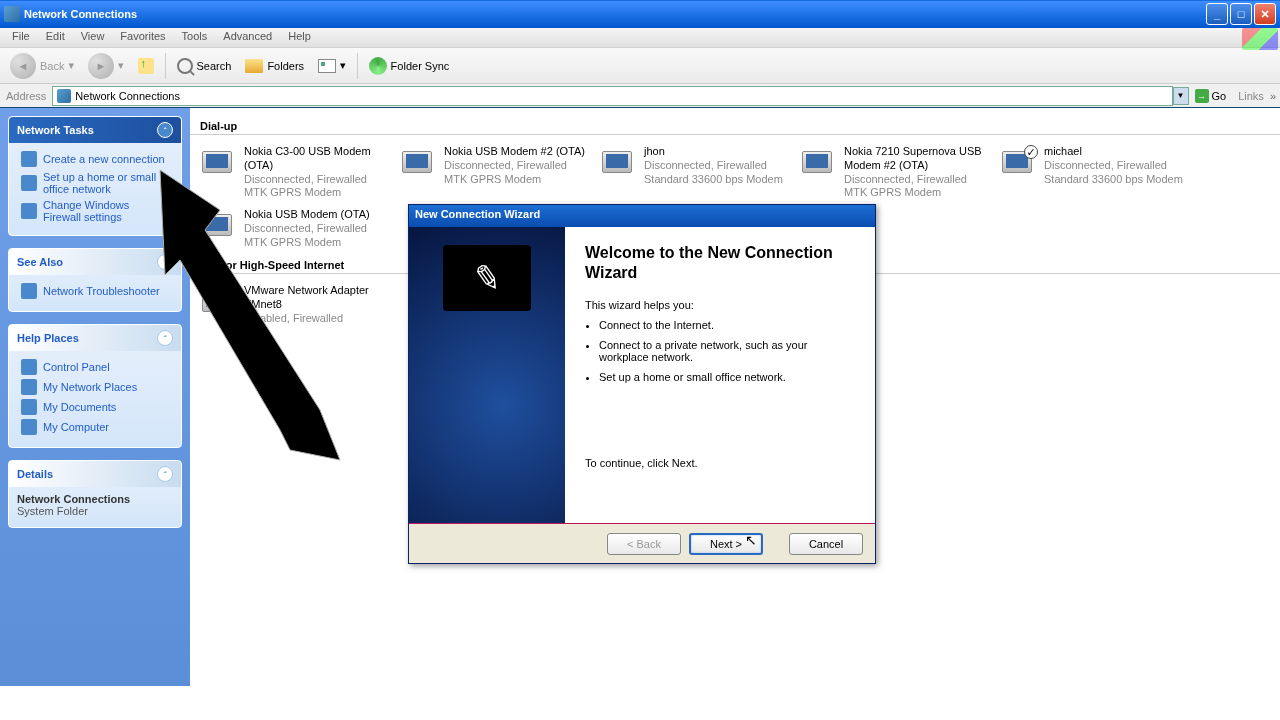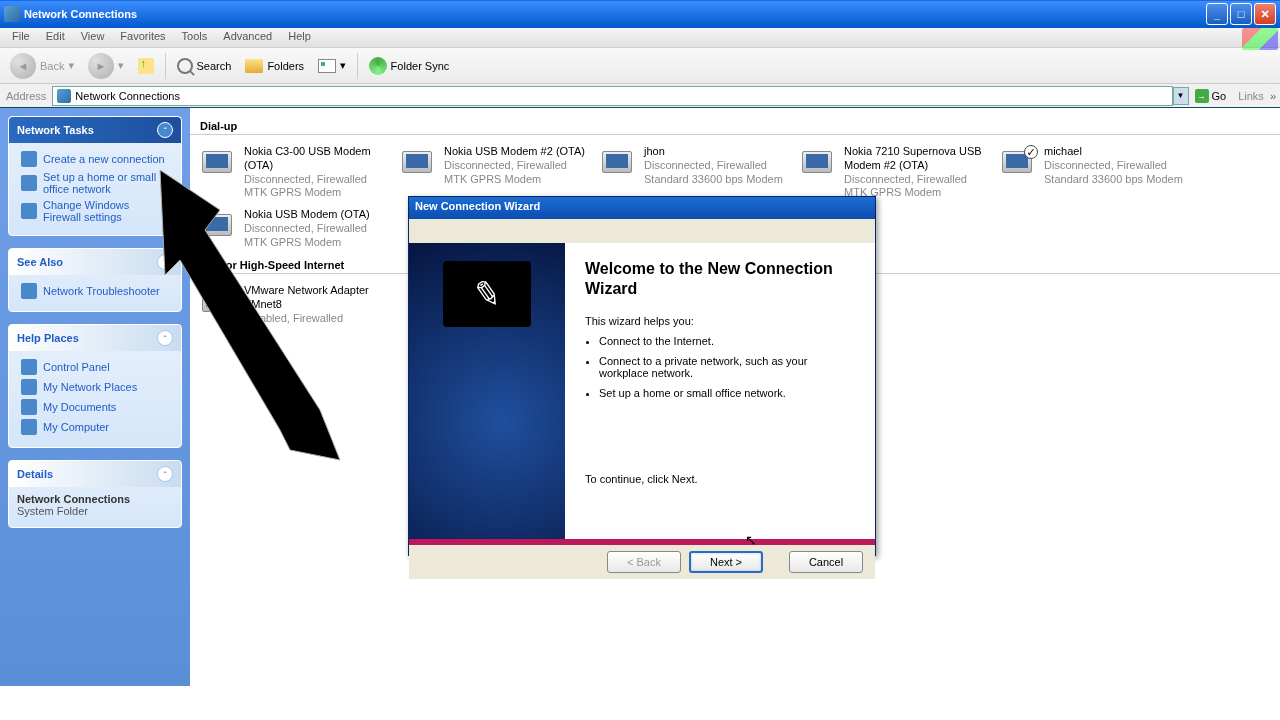"New Connection Wizard" .wizard { top: 196px -> 204px }
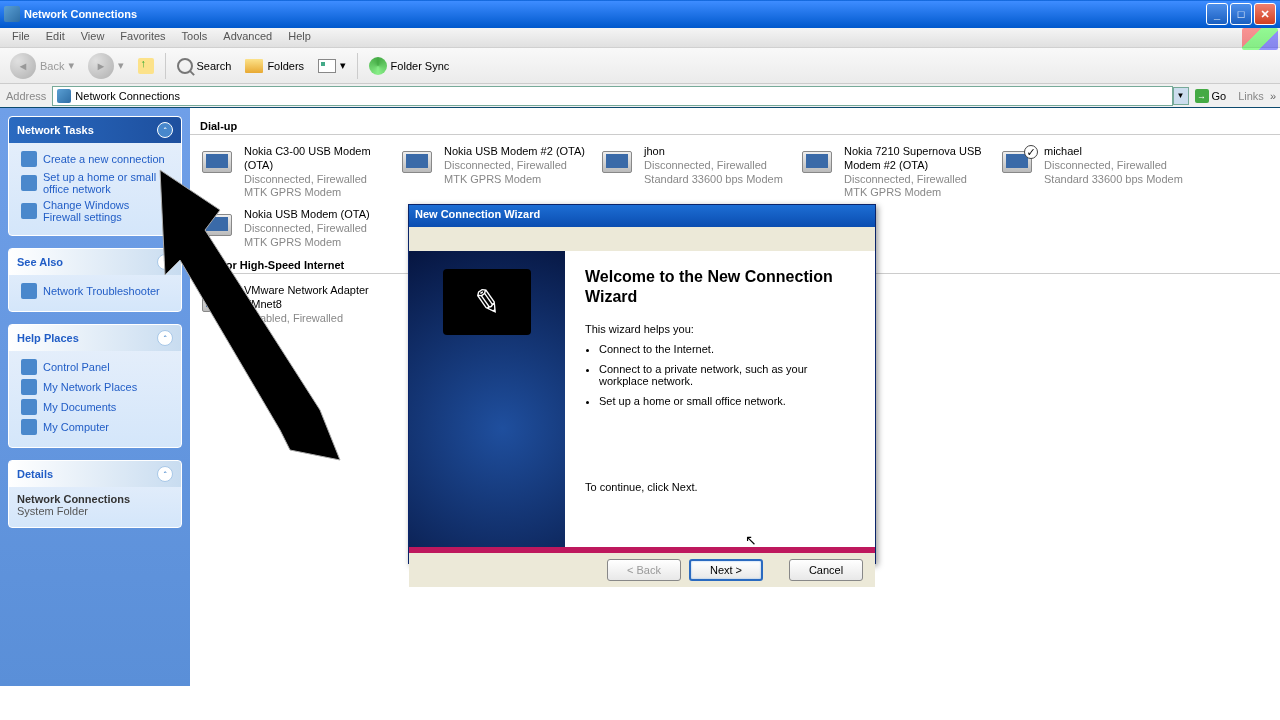"Welcome to the New Connection" .wiz-body { margin-top: 24px -> none }
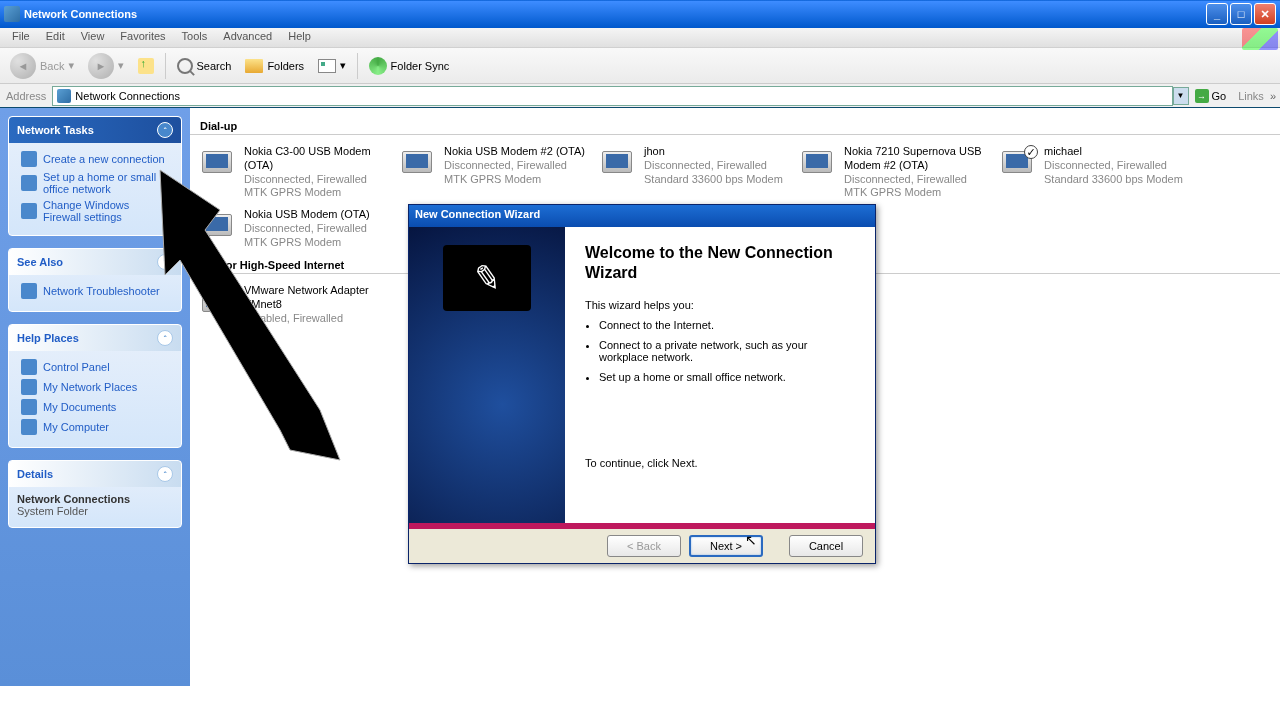"< Back" .wiz-footer { border-top: 6px solid #be185d -> 1px solid #be185d }
